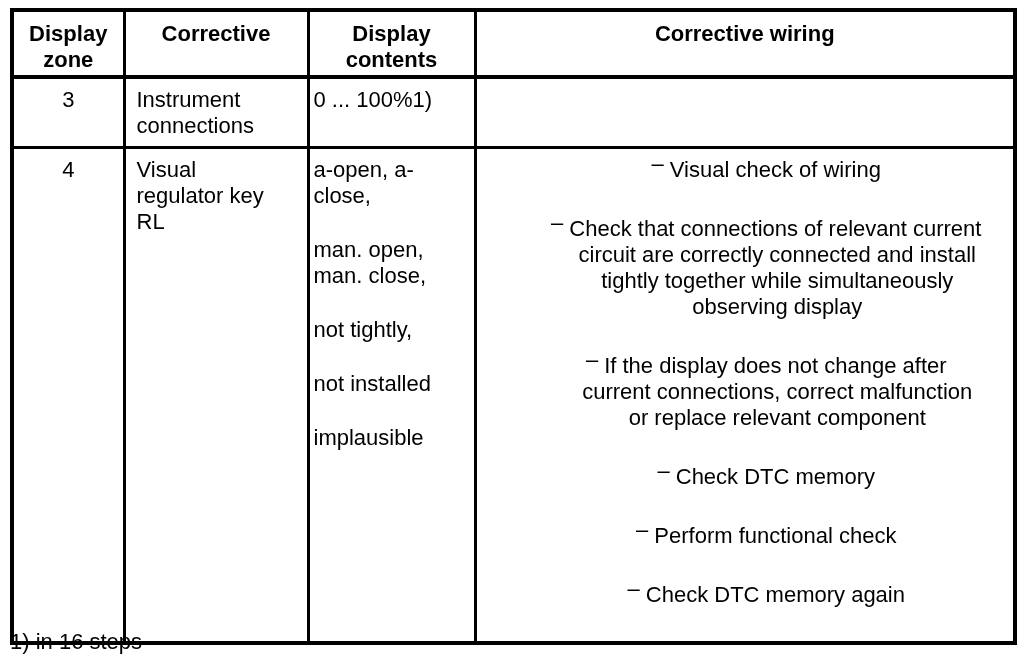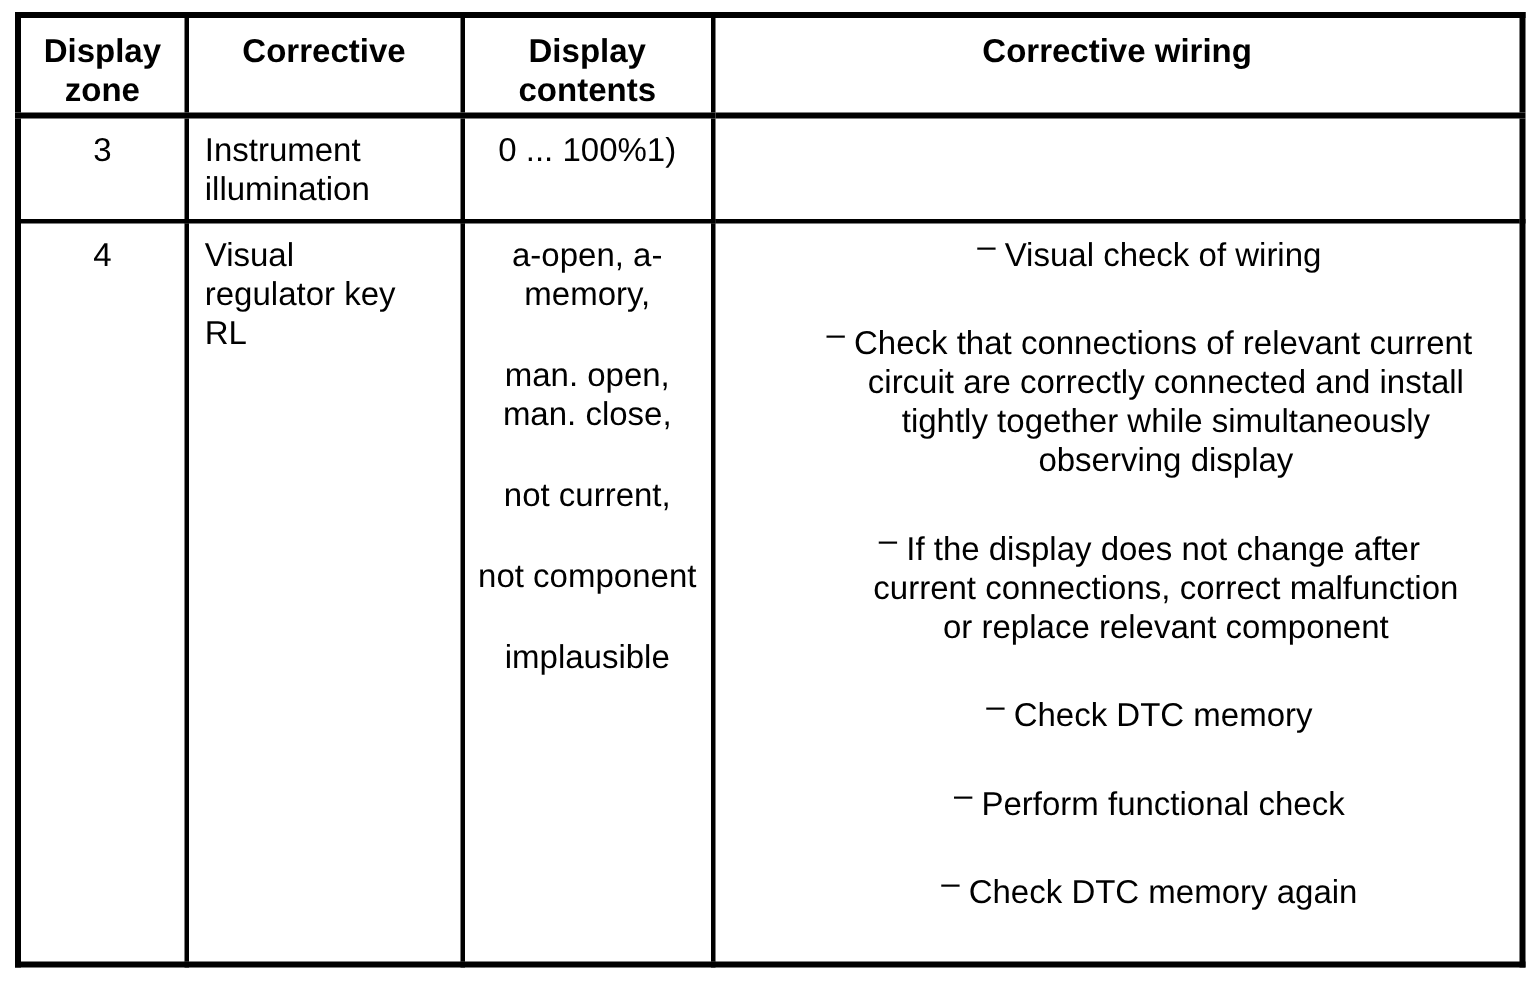"Instrument" td.col-designation { text: illumination -> connections }
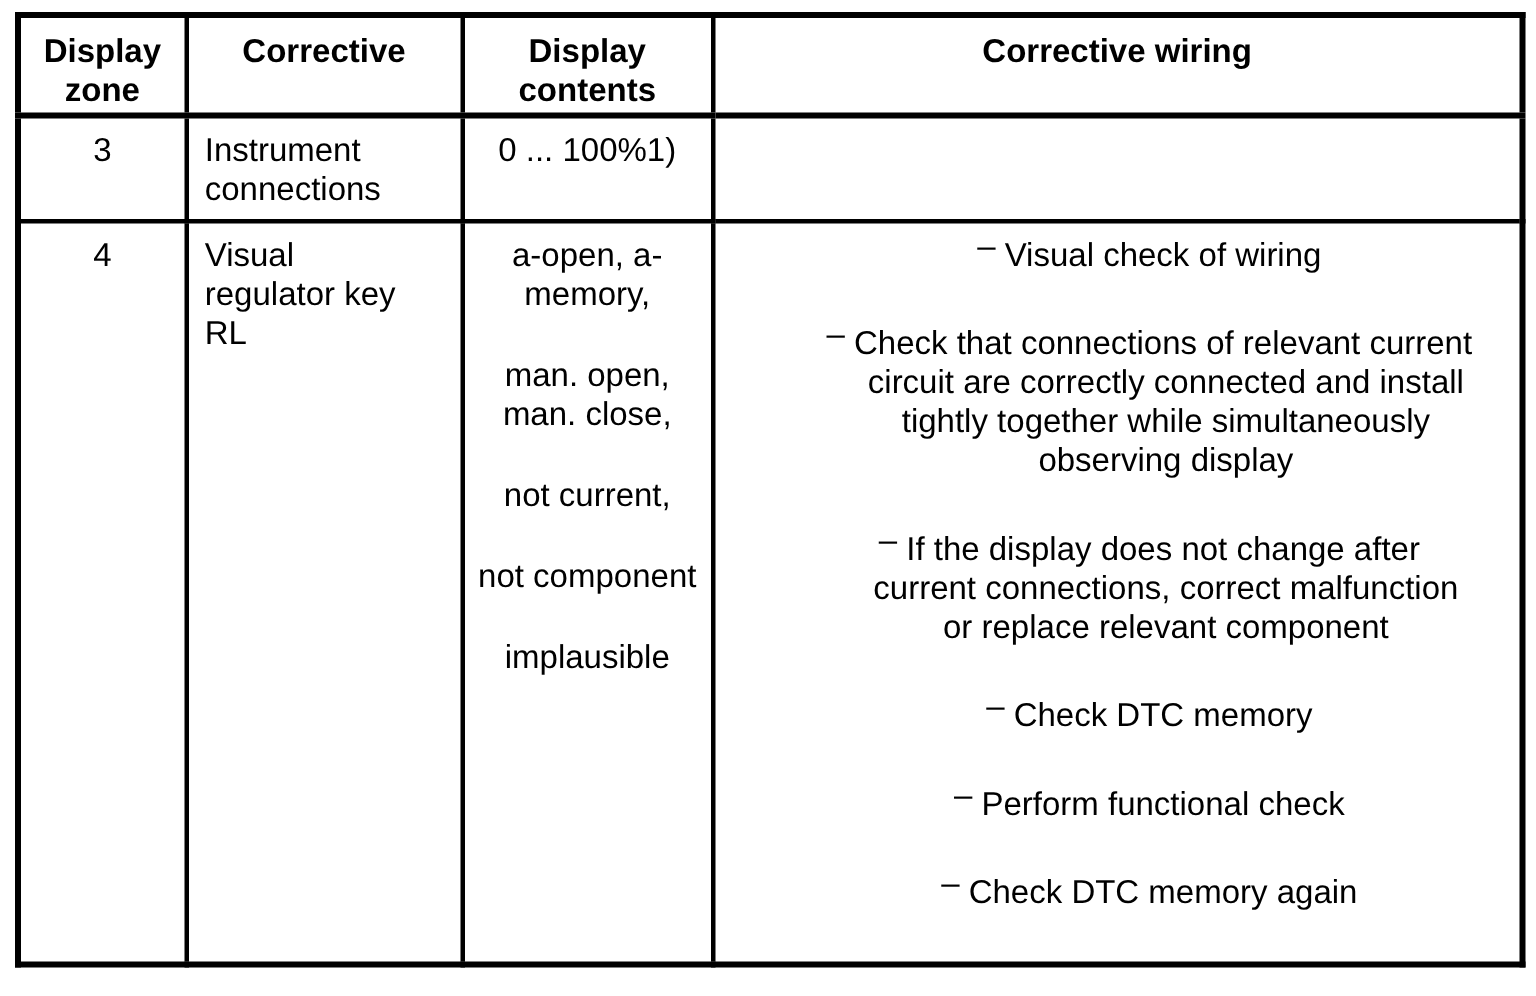"0 ... 100%1)" td.col-contents { text-align: center -> none }
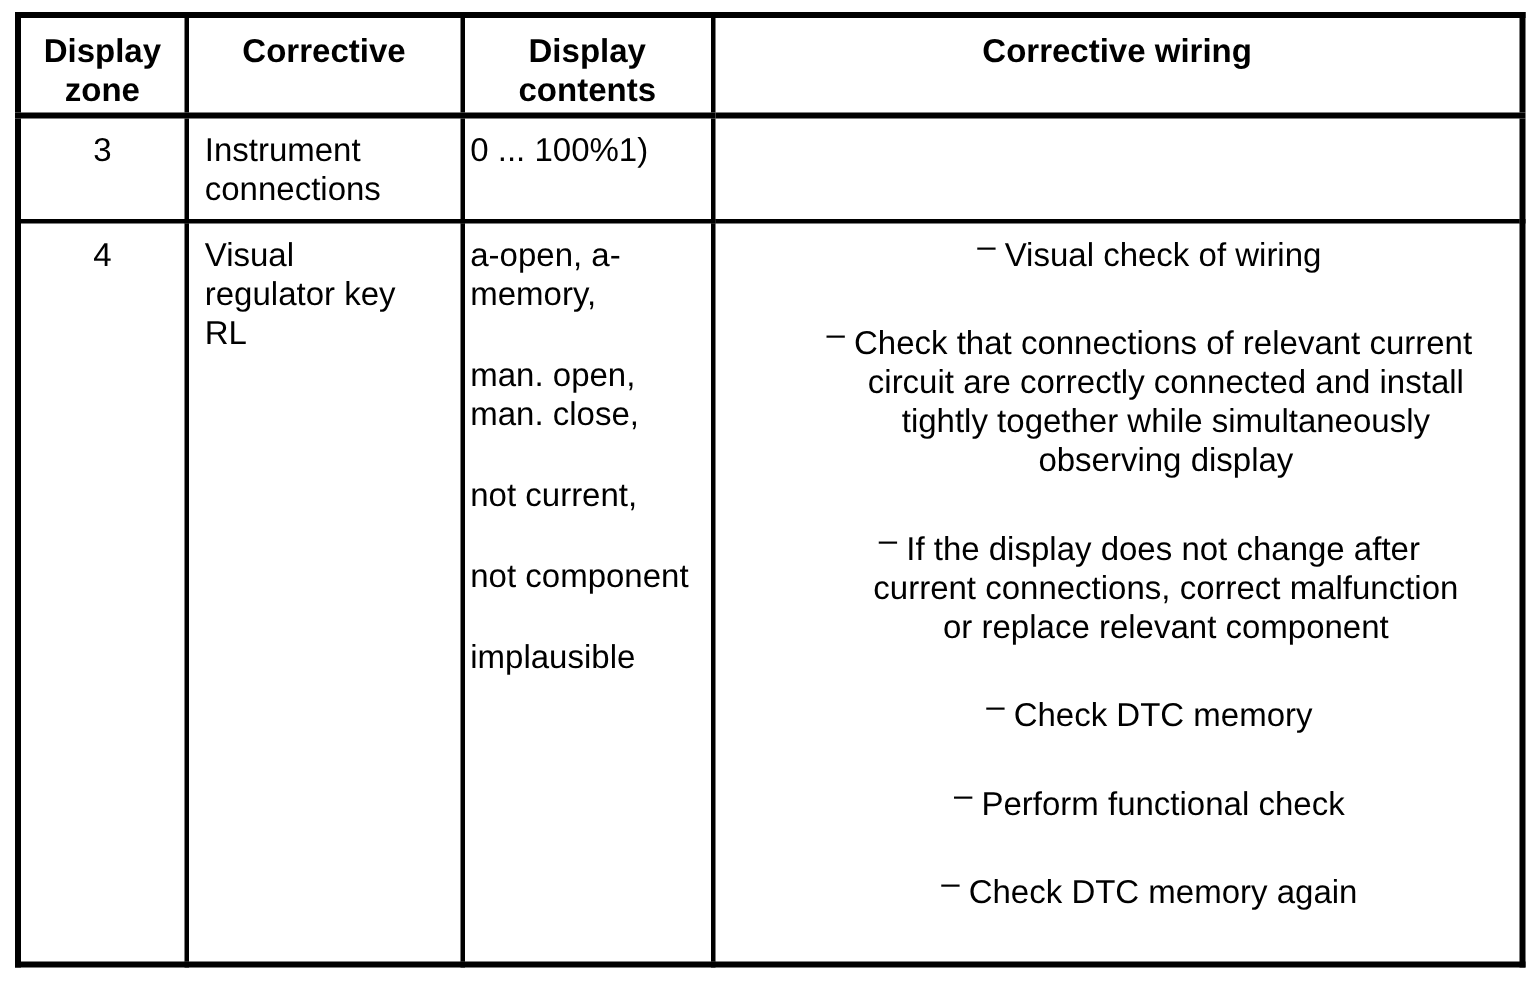"a-open, a-" p { text: memory -> close }
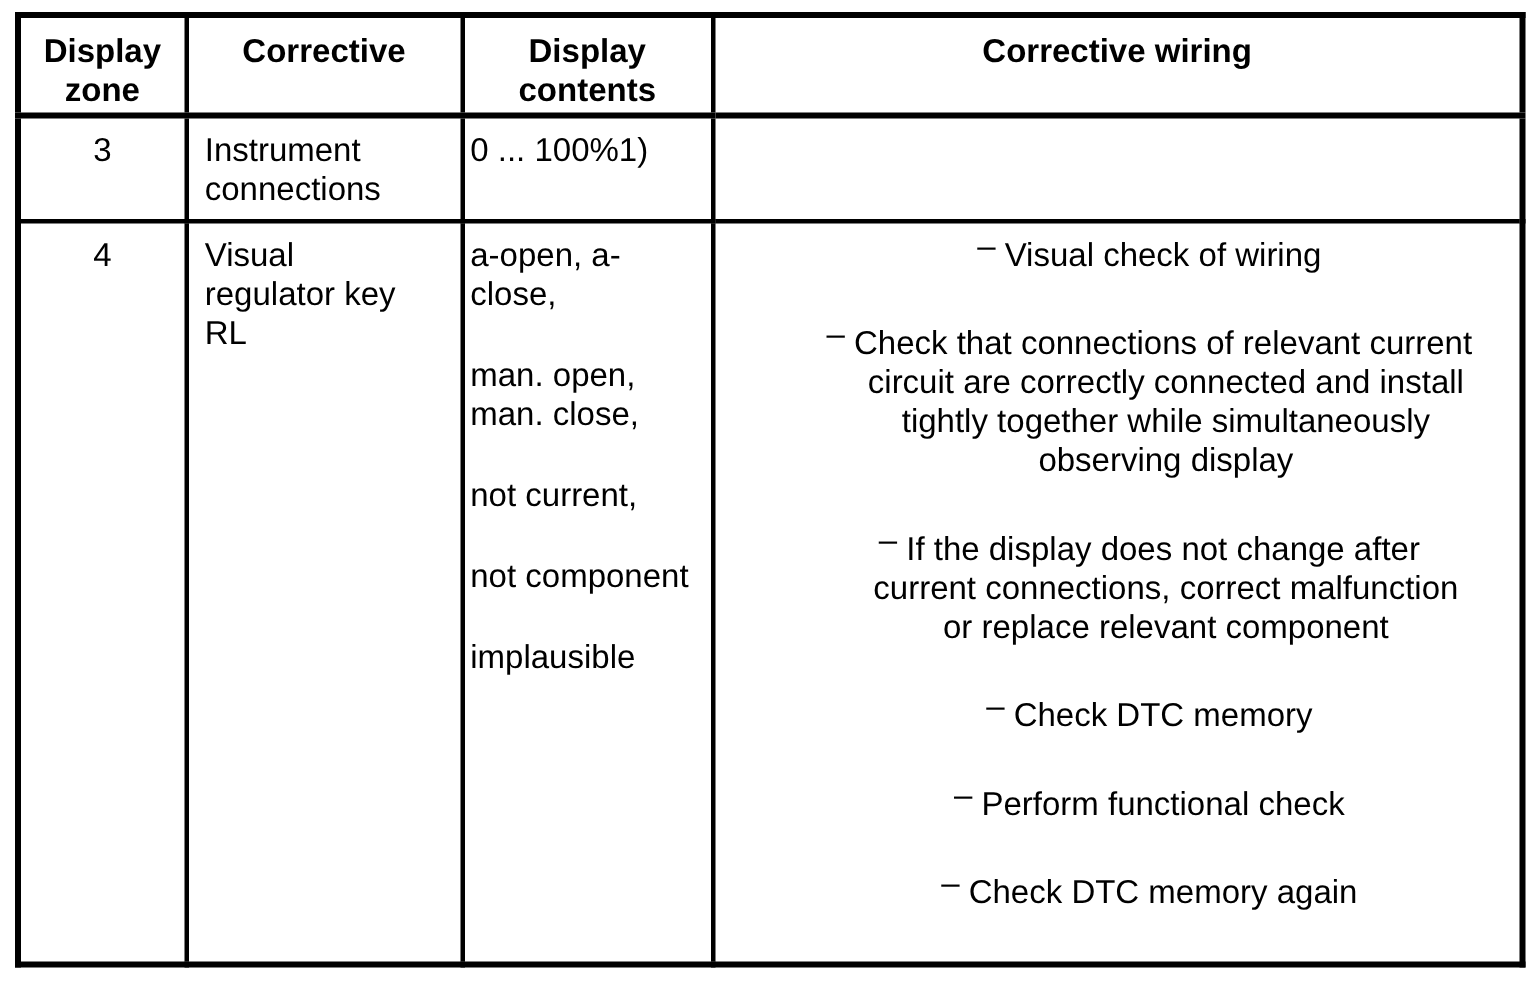"not current," p { text: current -> tightly }
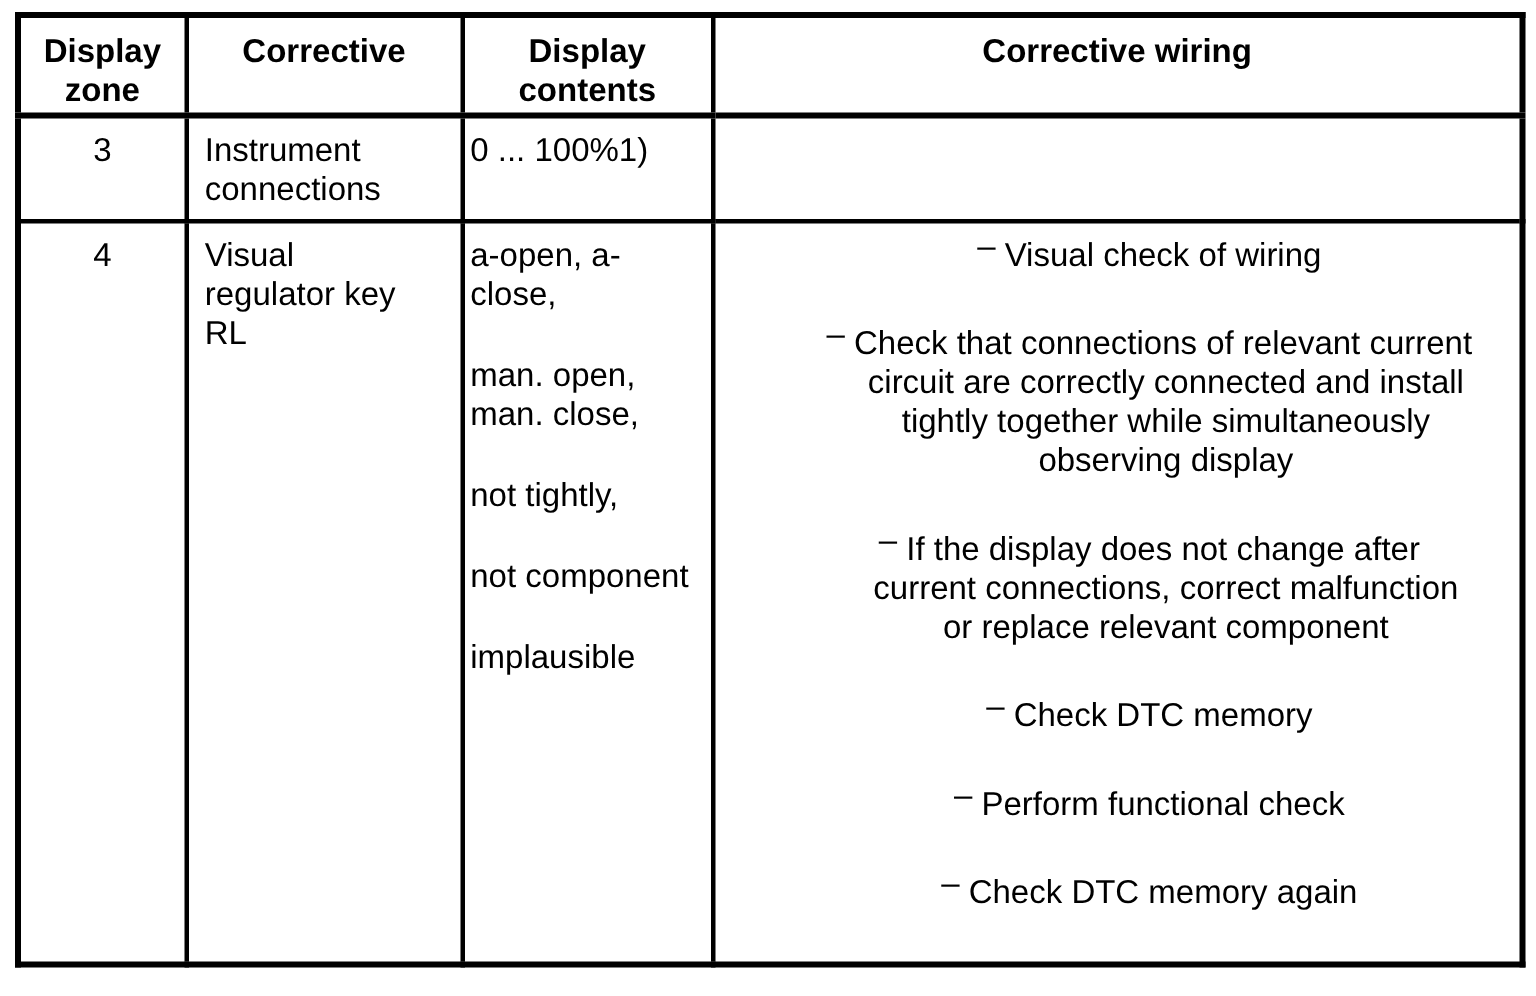"not component" p { text: component -> installed }
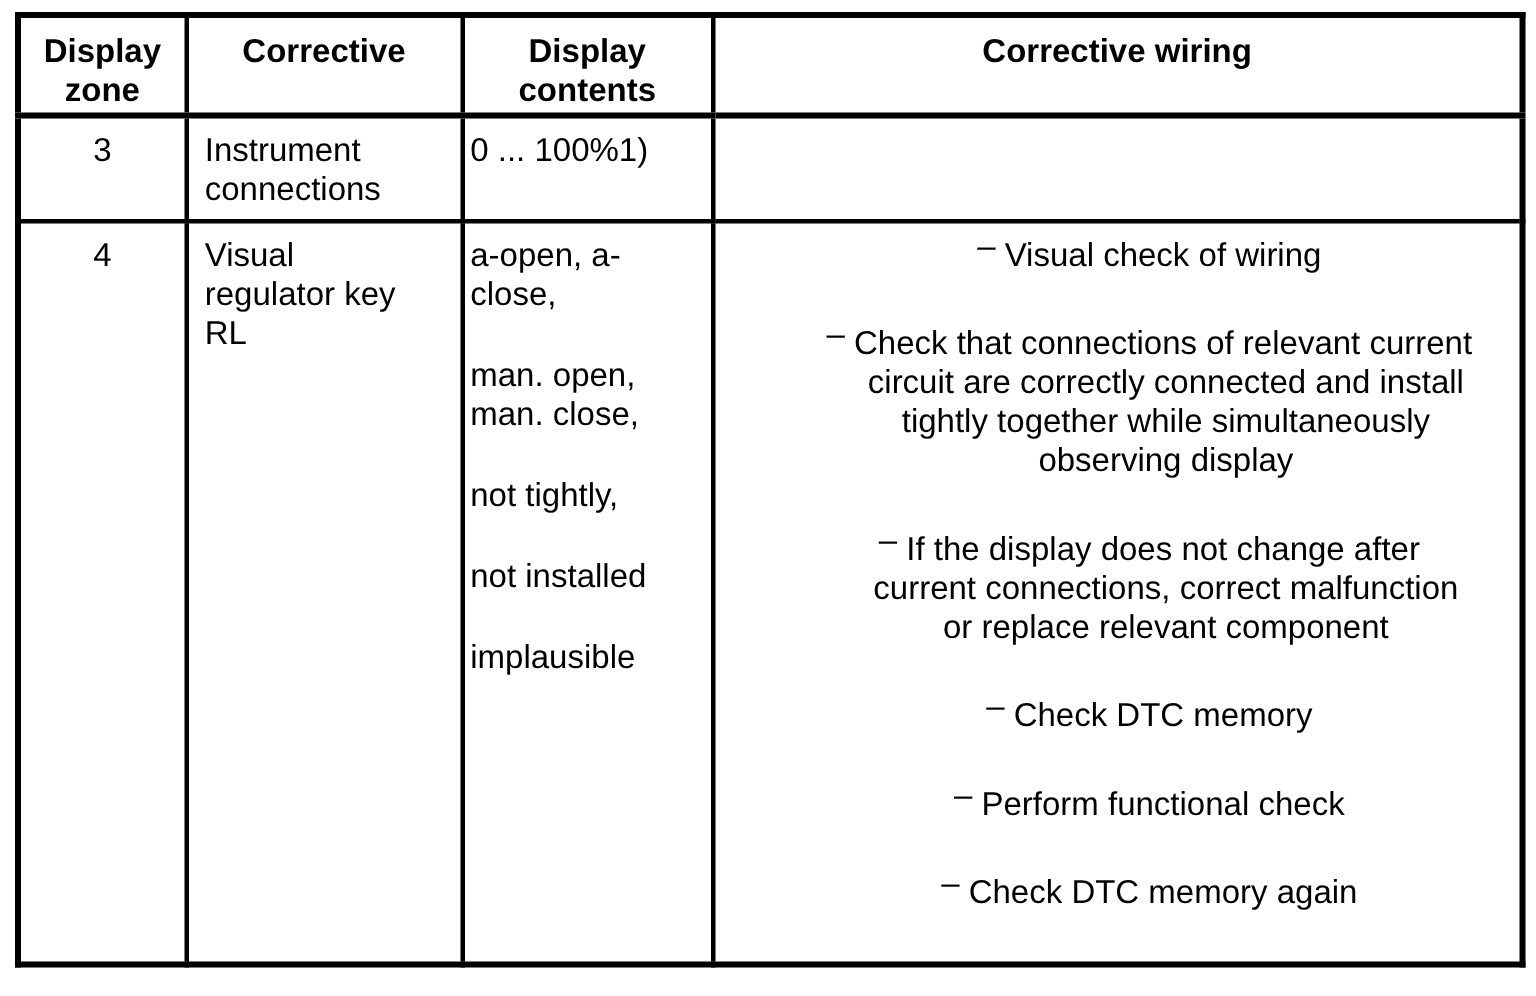"1) in 16 steps" div.footnote { html: none -> <div>1) in 16 steps</div> }
